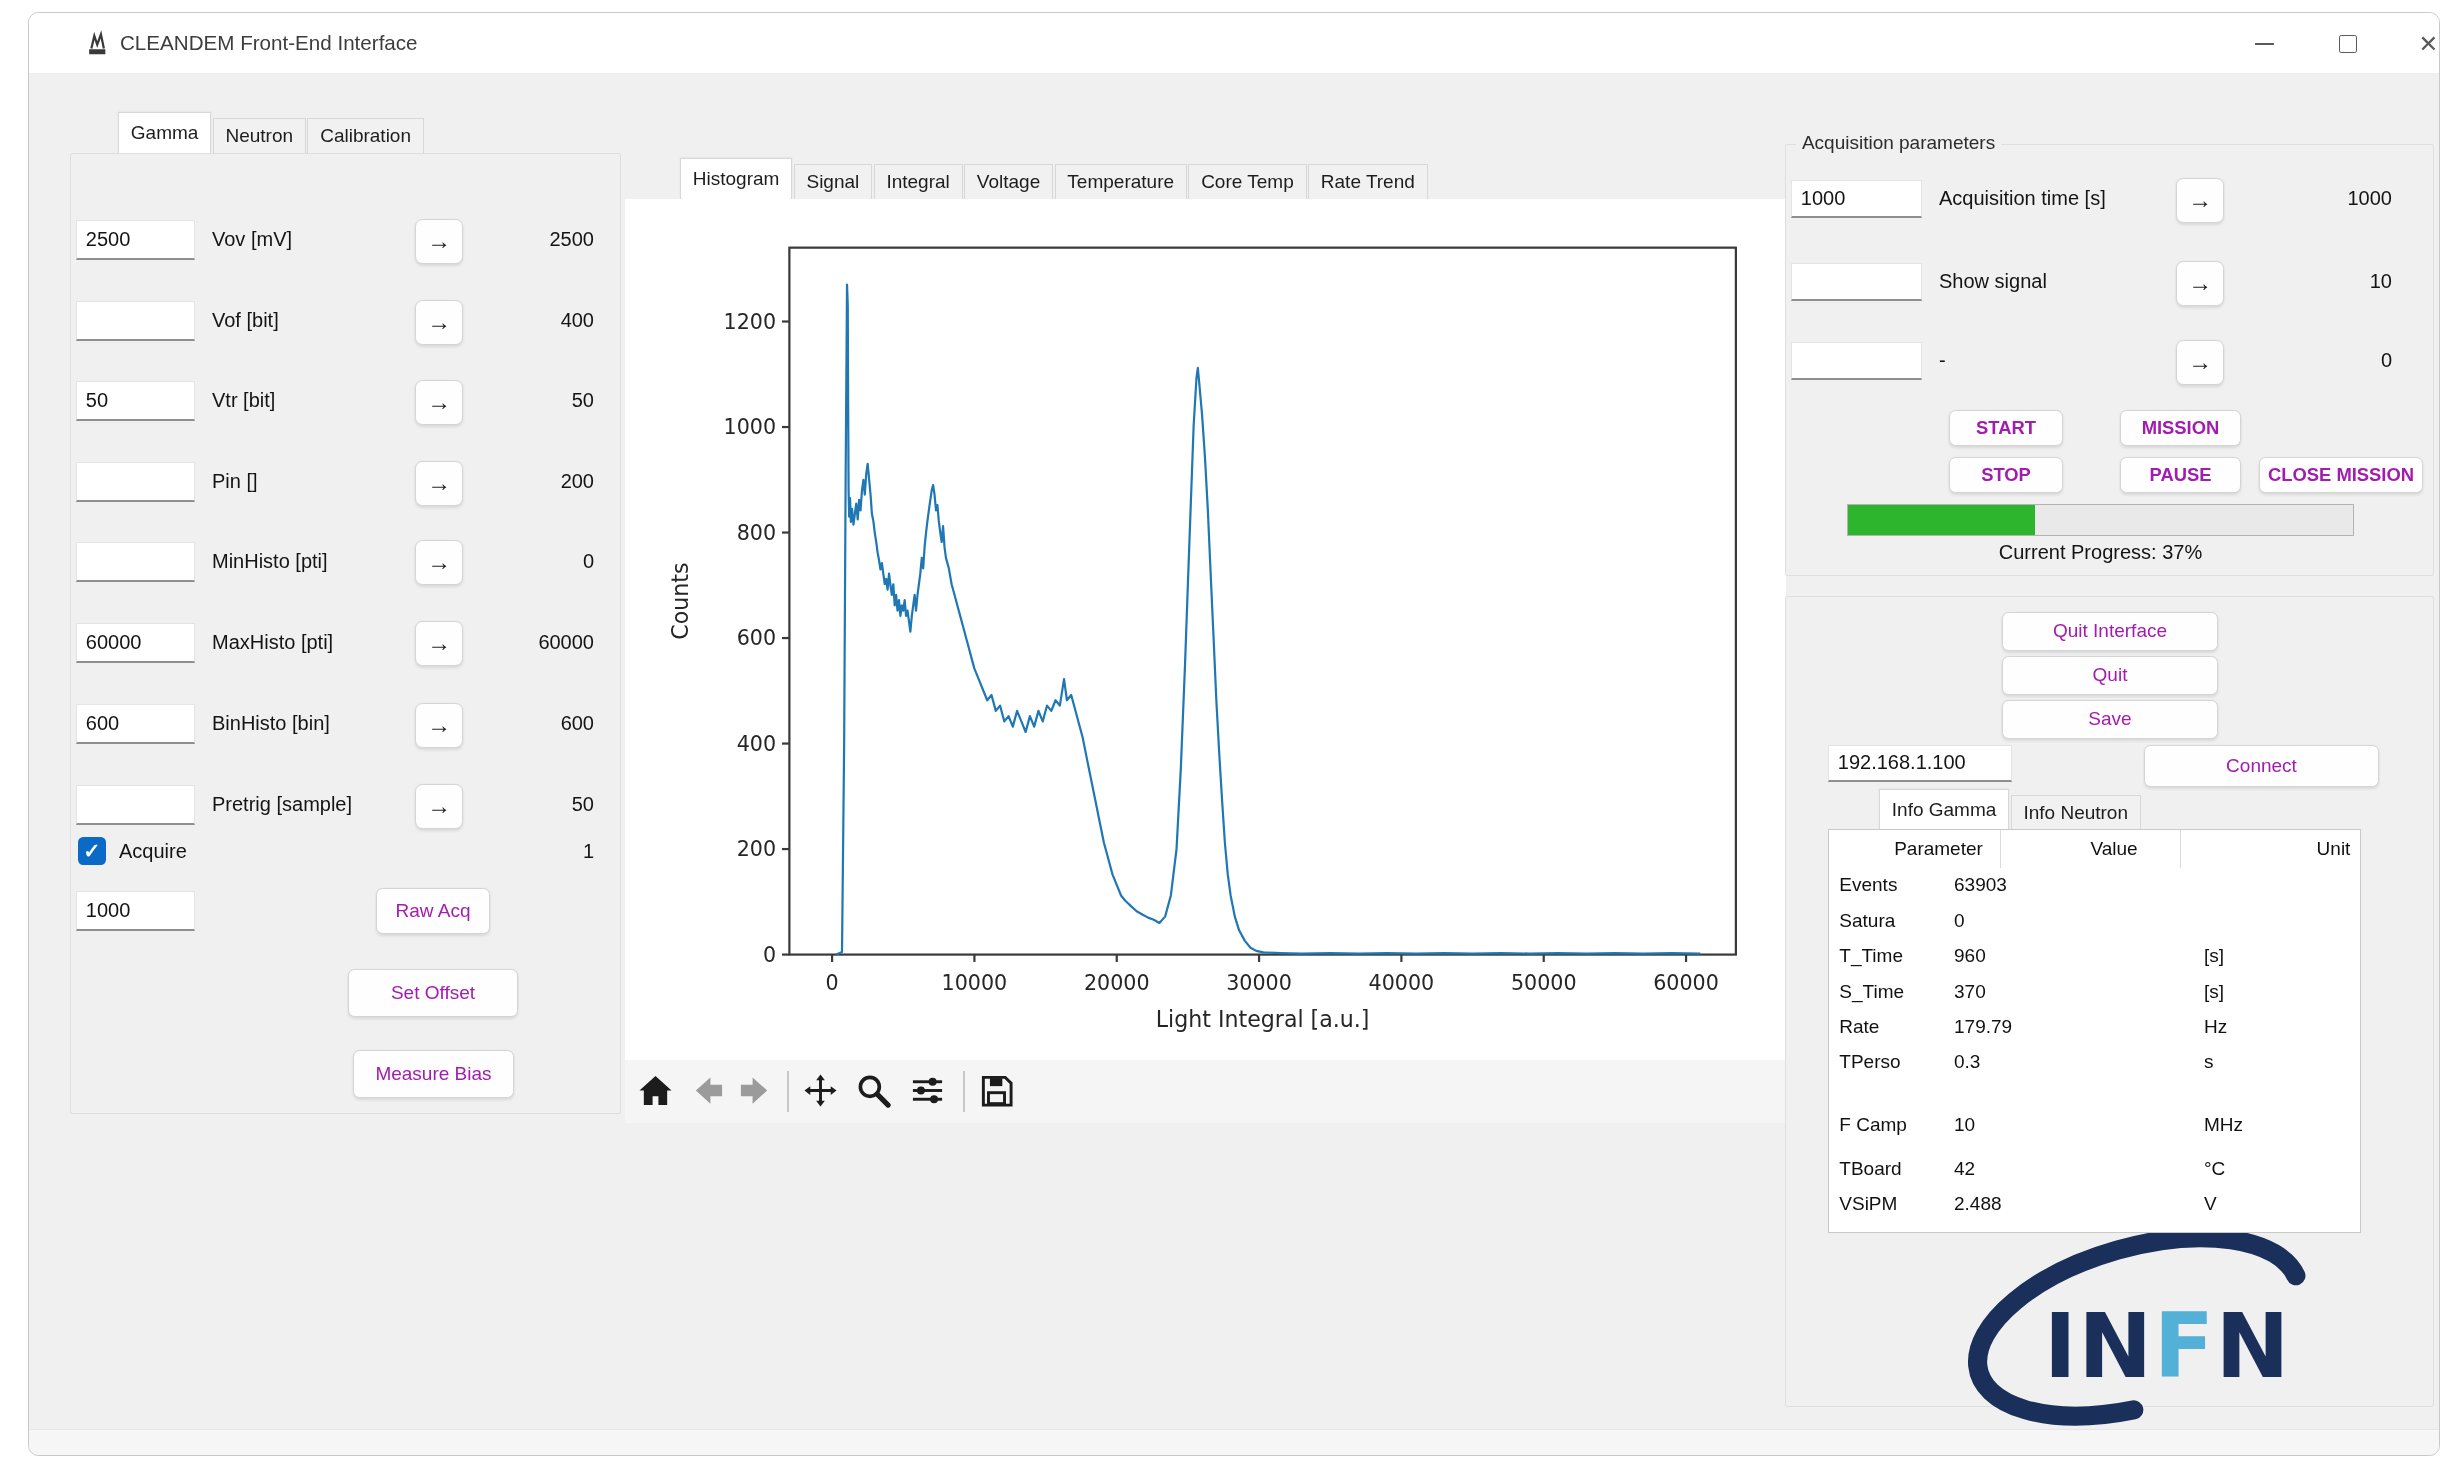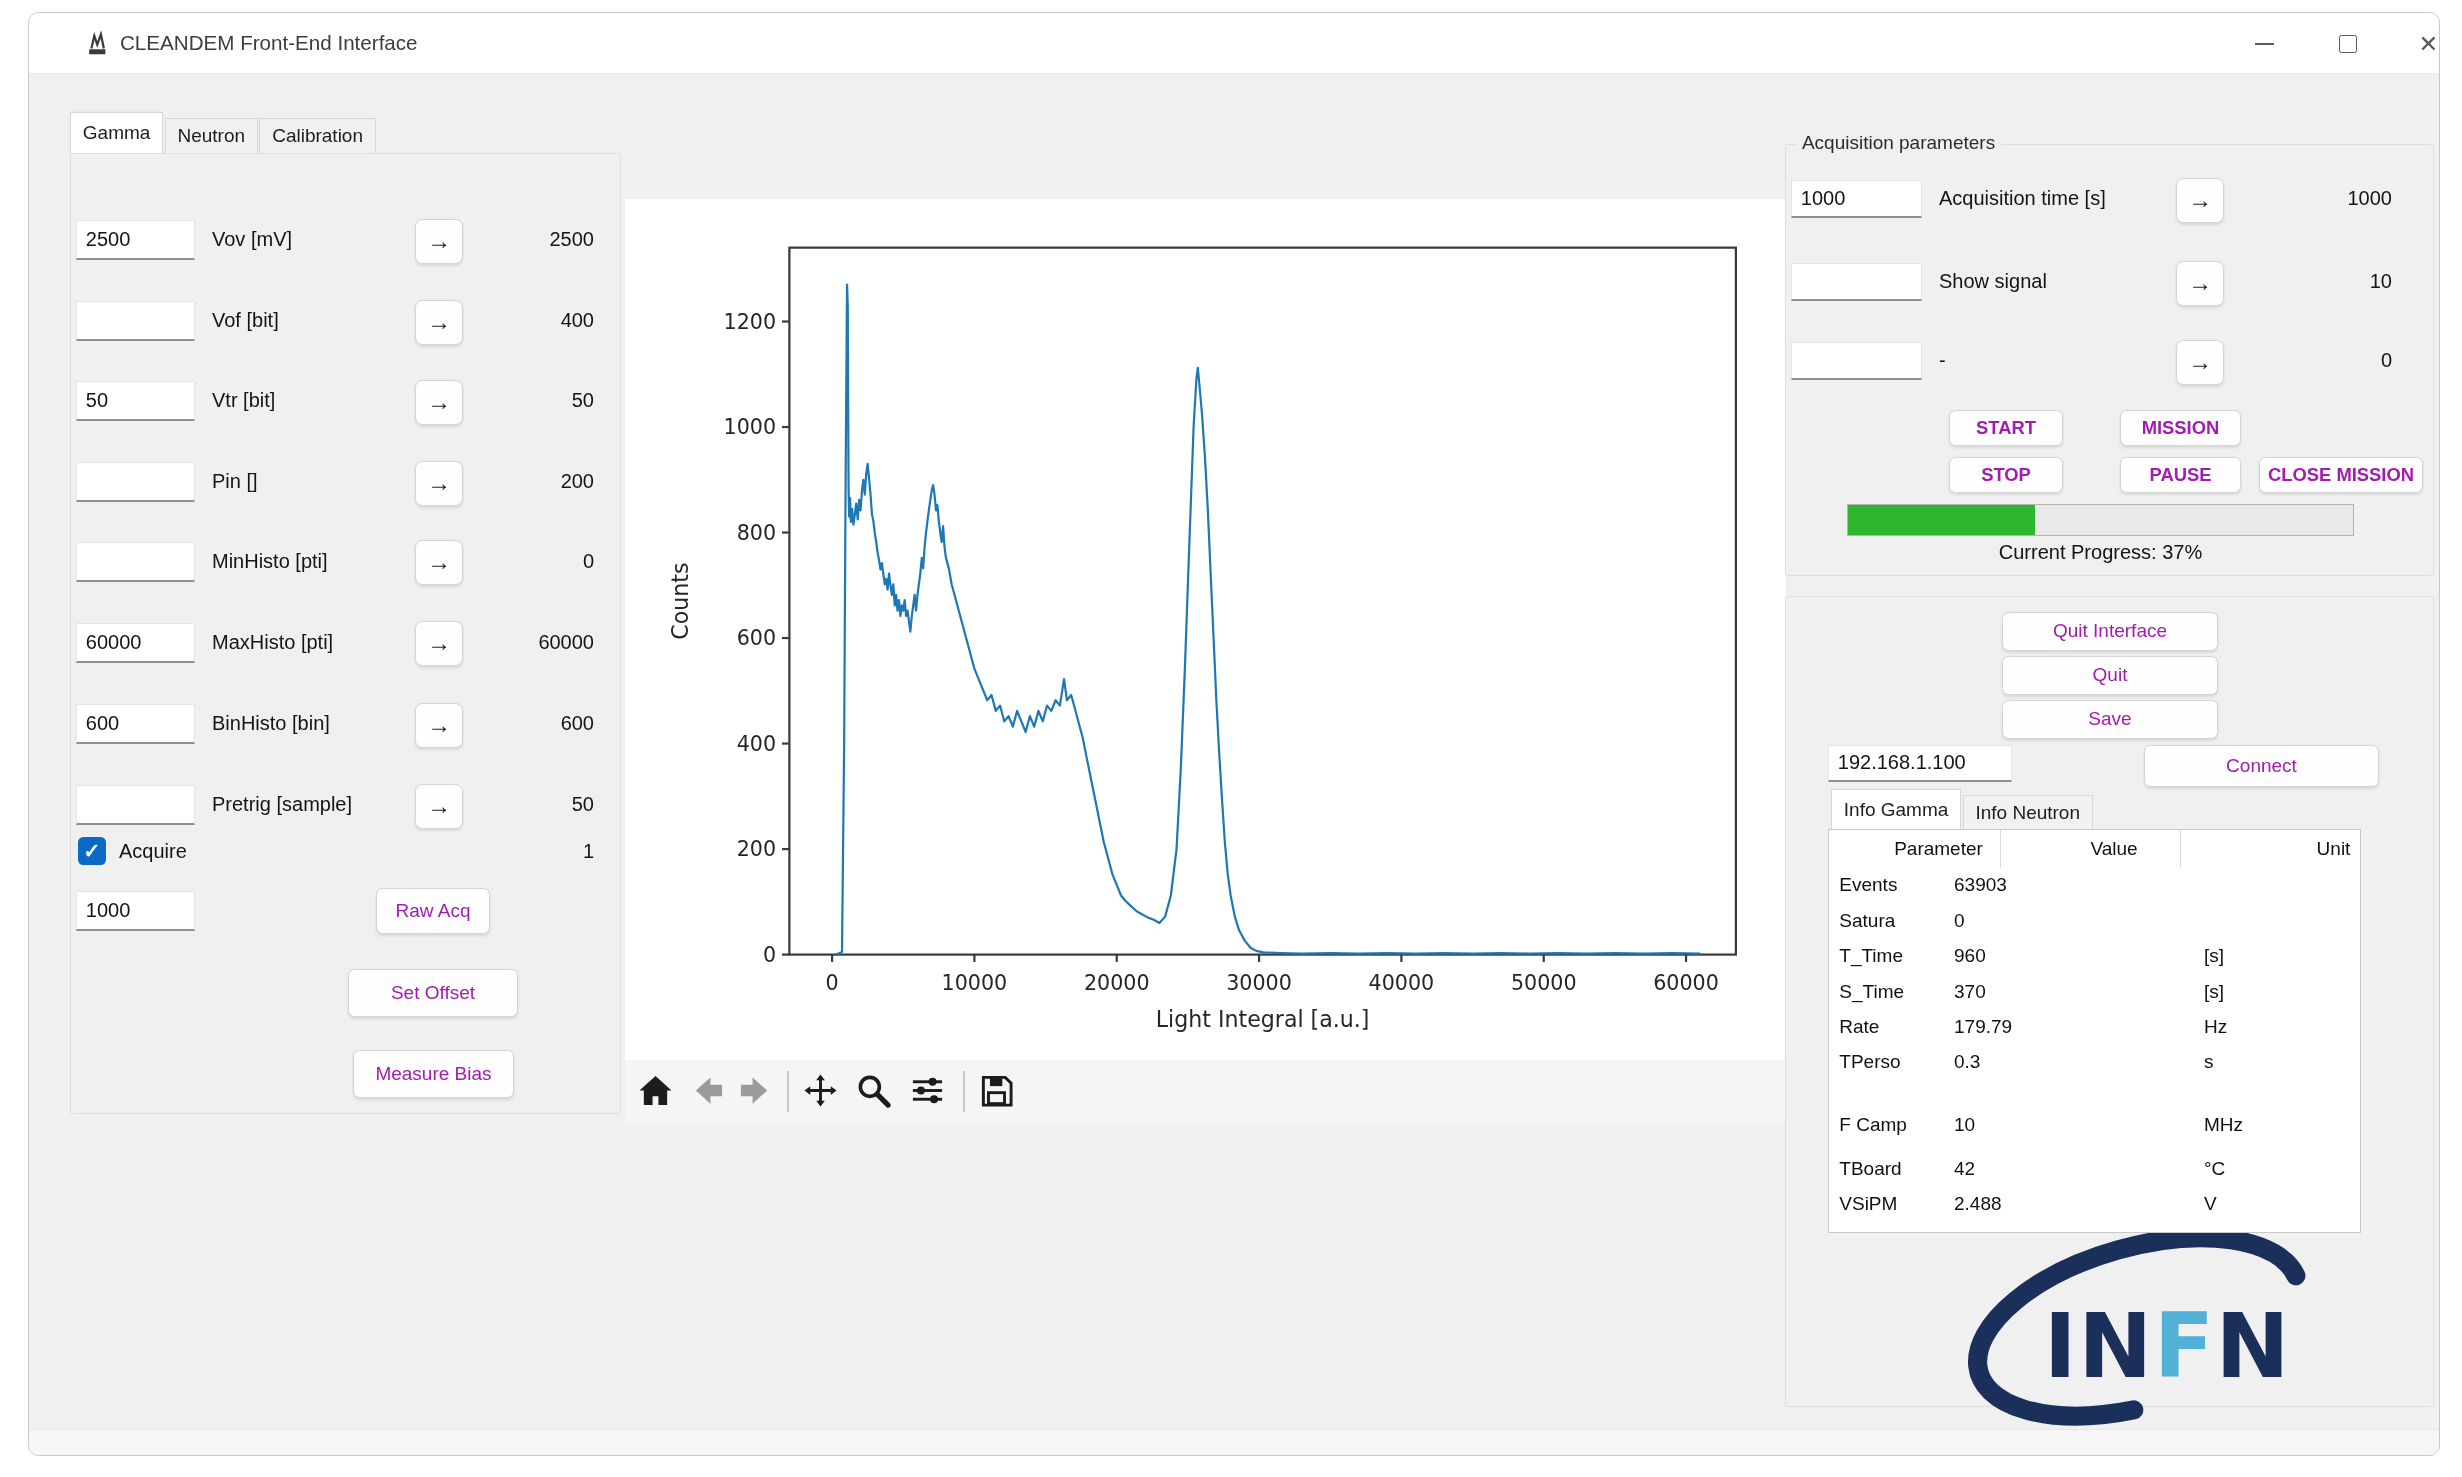"Gamma" .tabsrow { margin-left: none -> 48px }
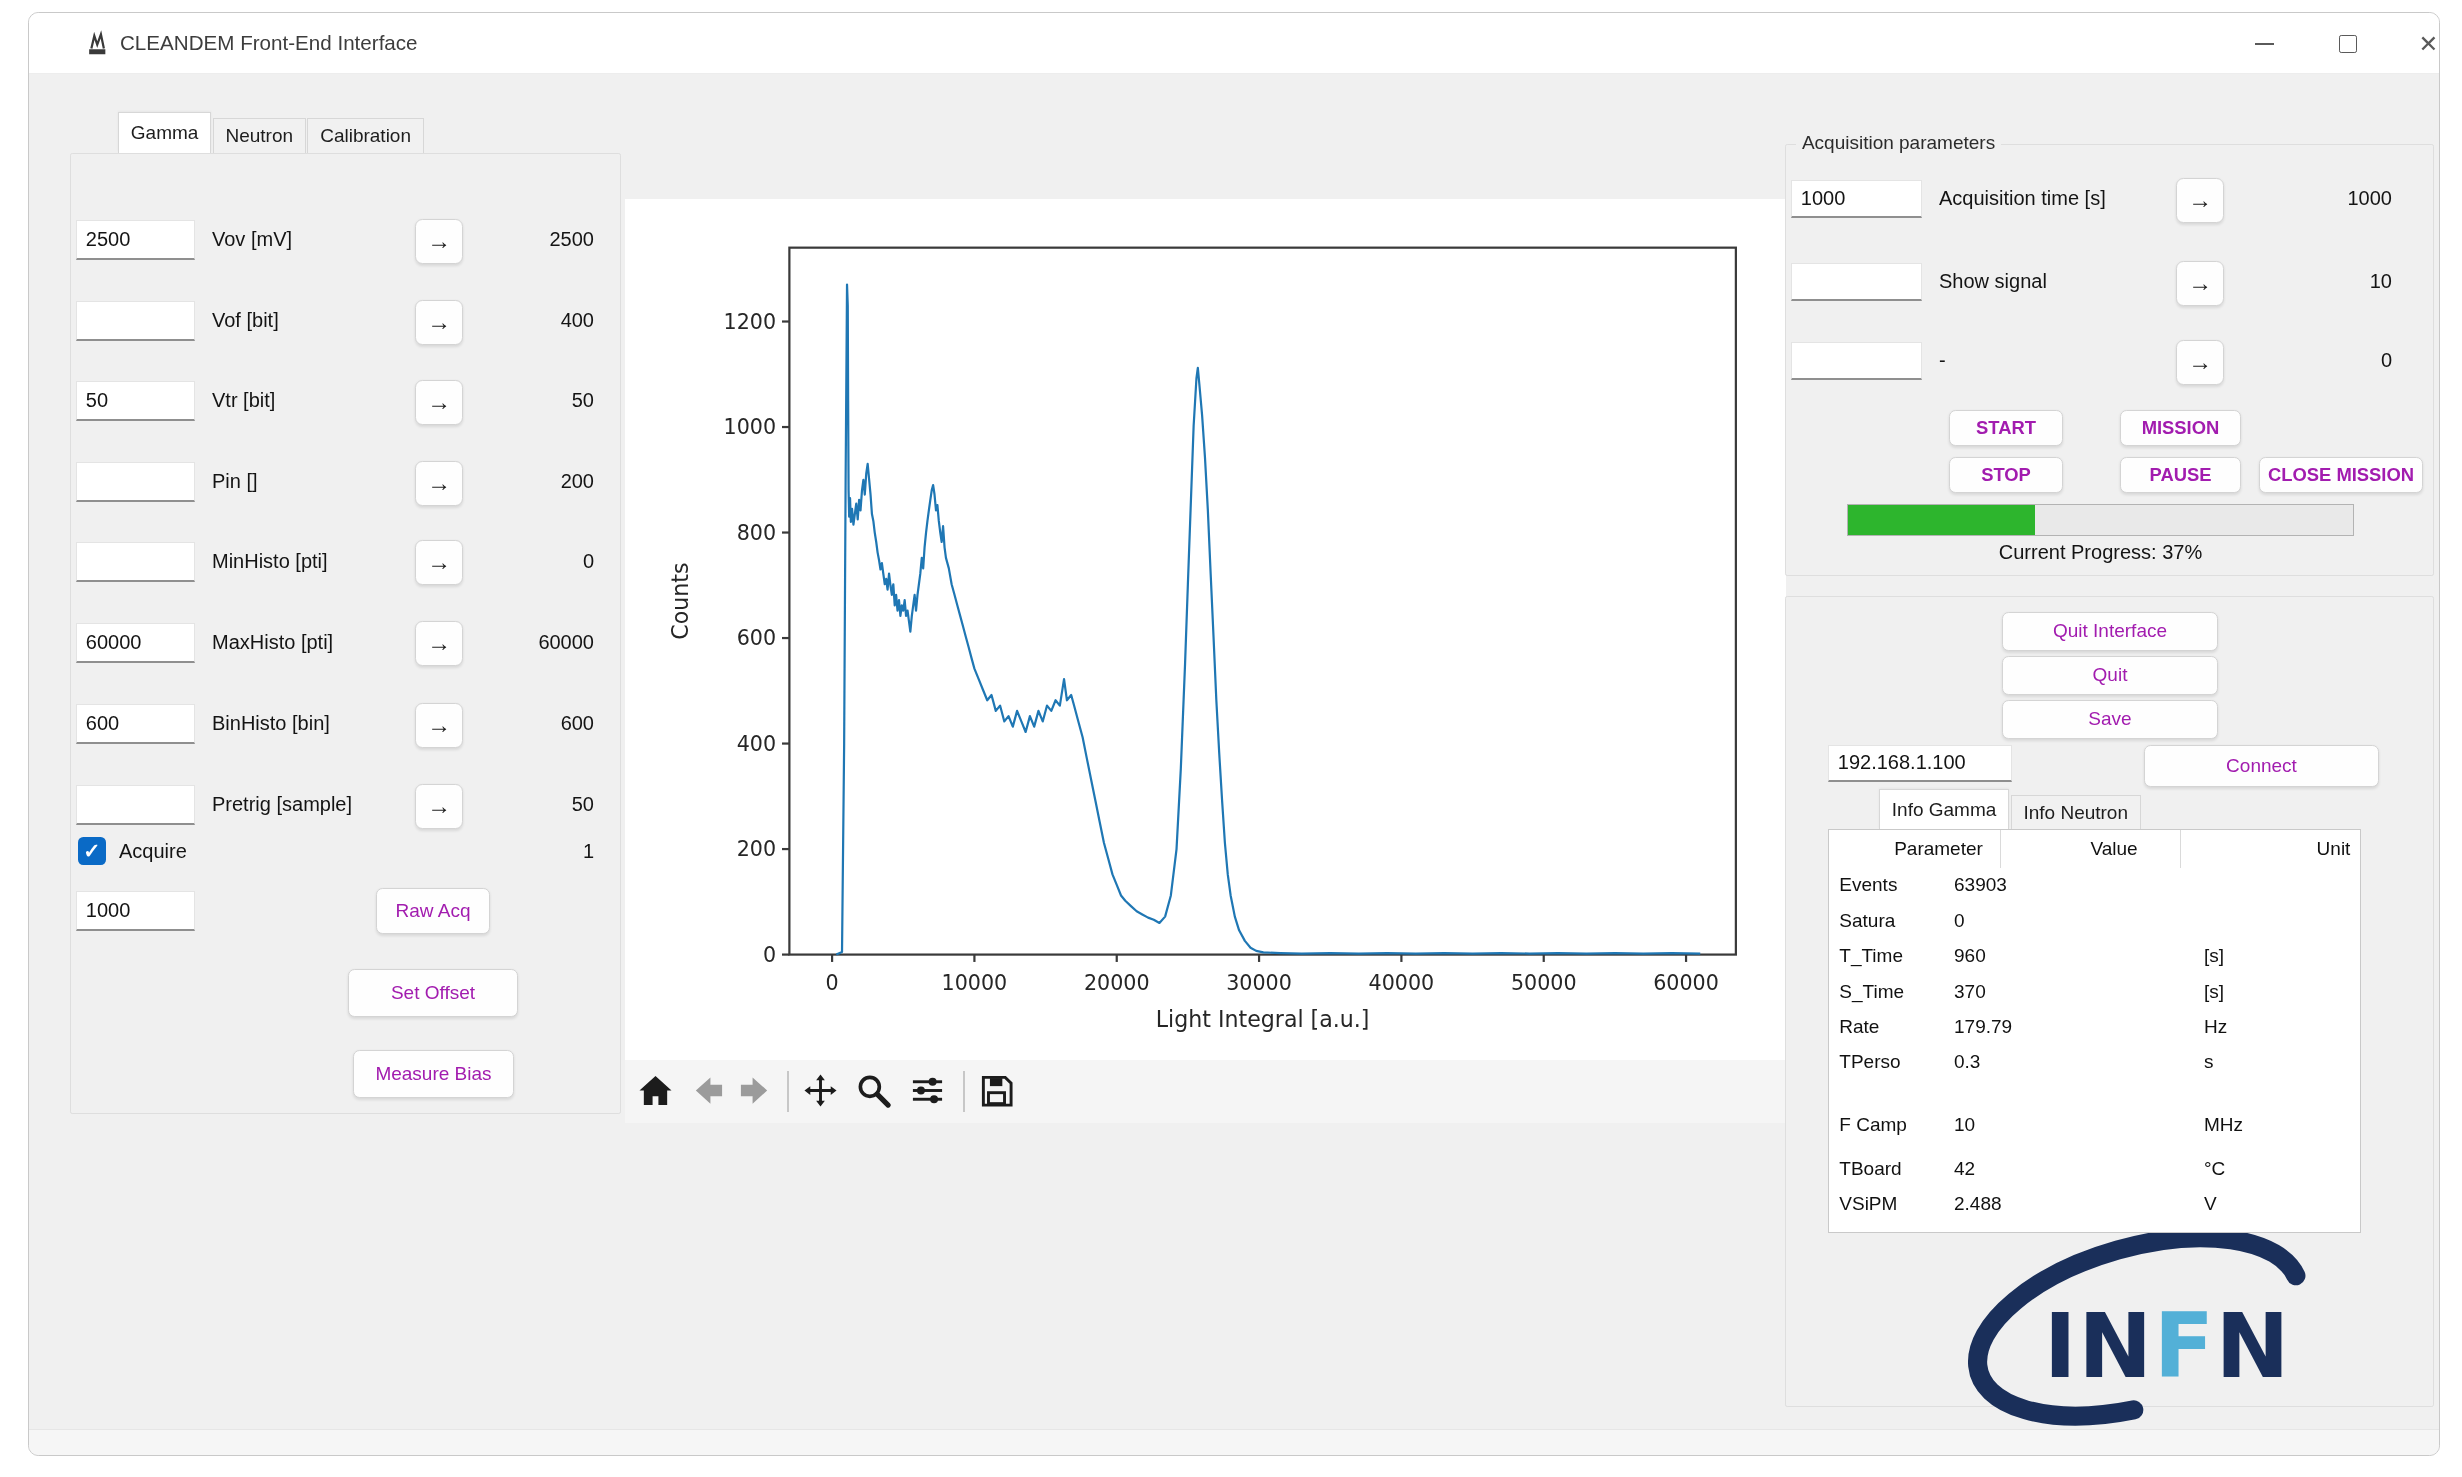"Histogram" div.tabsrow { html: none -> <div> <div>Histogram</div> <div>Signal</div> <div>Integral</div> <div>Voltage</div> <div>Temperature</div> <div>Core Temp</div> <div>Rate Trend</div> </div> }
